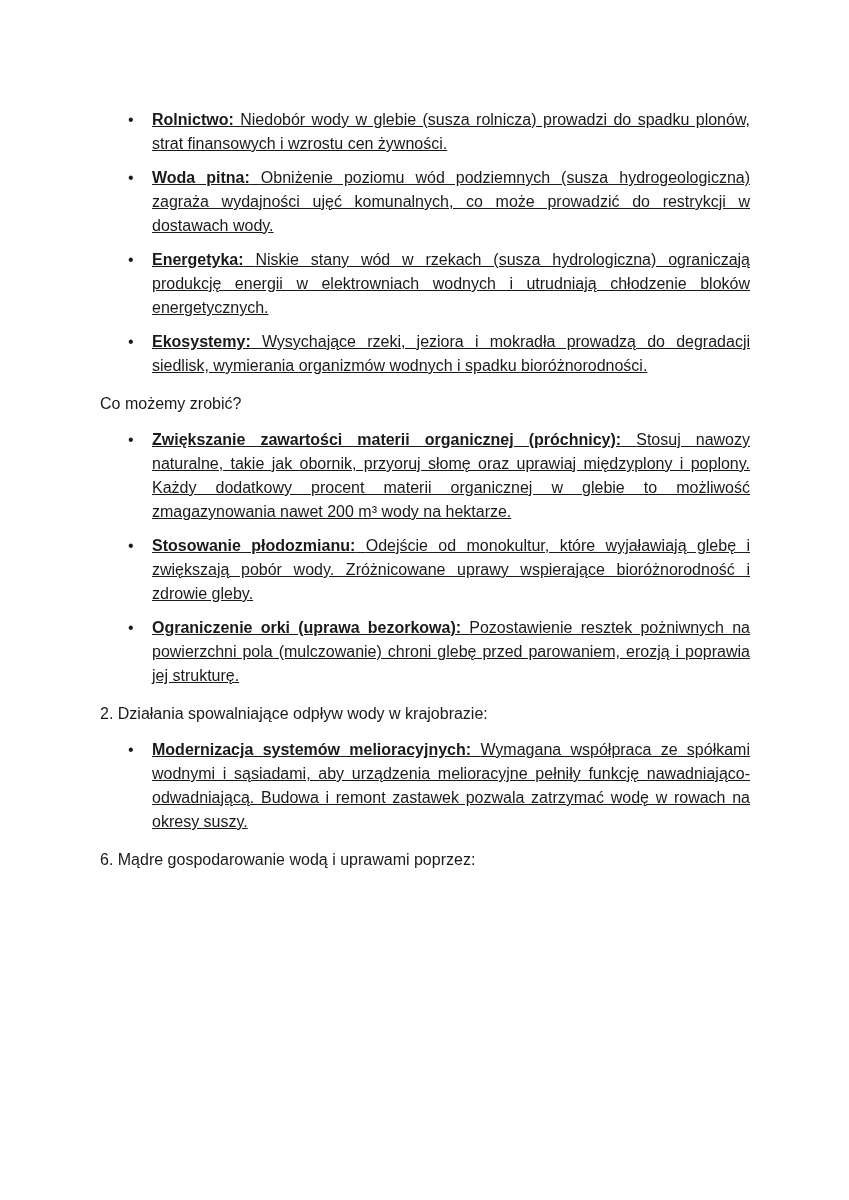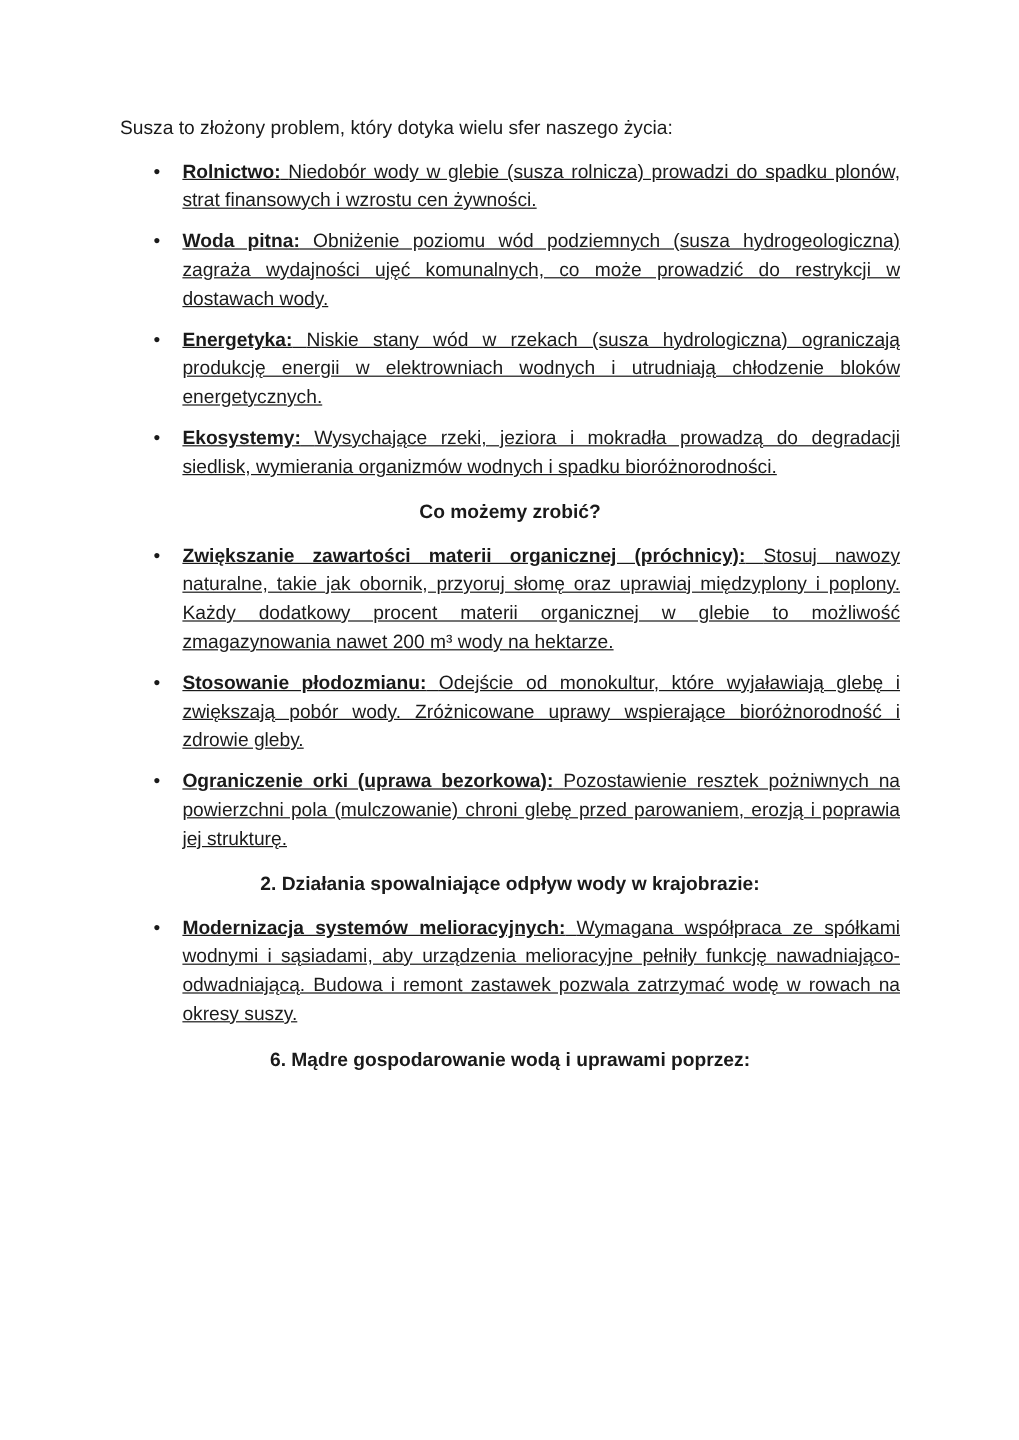"Susza to złożony problem, który" p.para { html: <p>Susza to złożony problem, który dotyka wielu sfer naszego życia:</p> -> none }
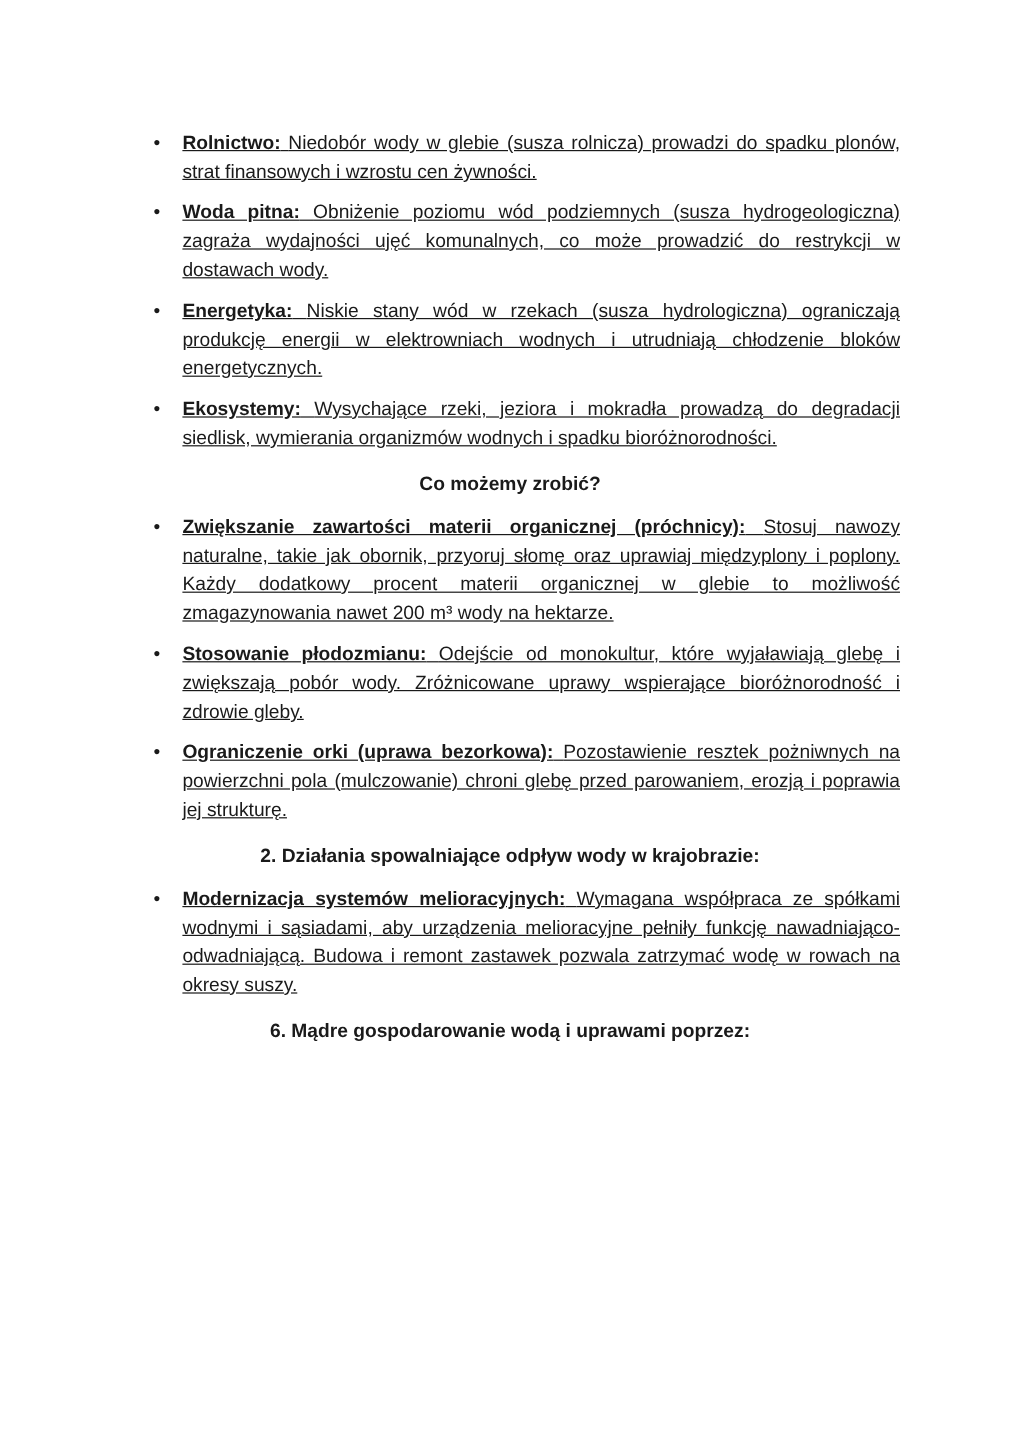"Co możemy zrobić?" .heading { font-weight: bold -> normal; text-align: center -> none }
